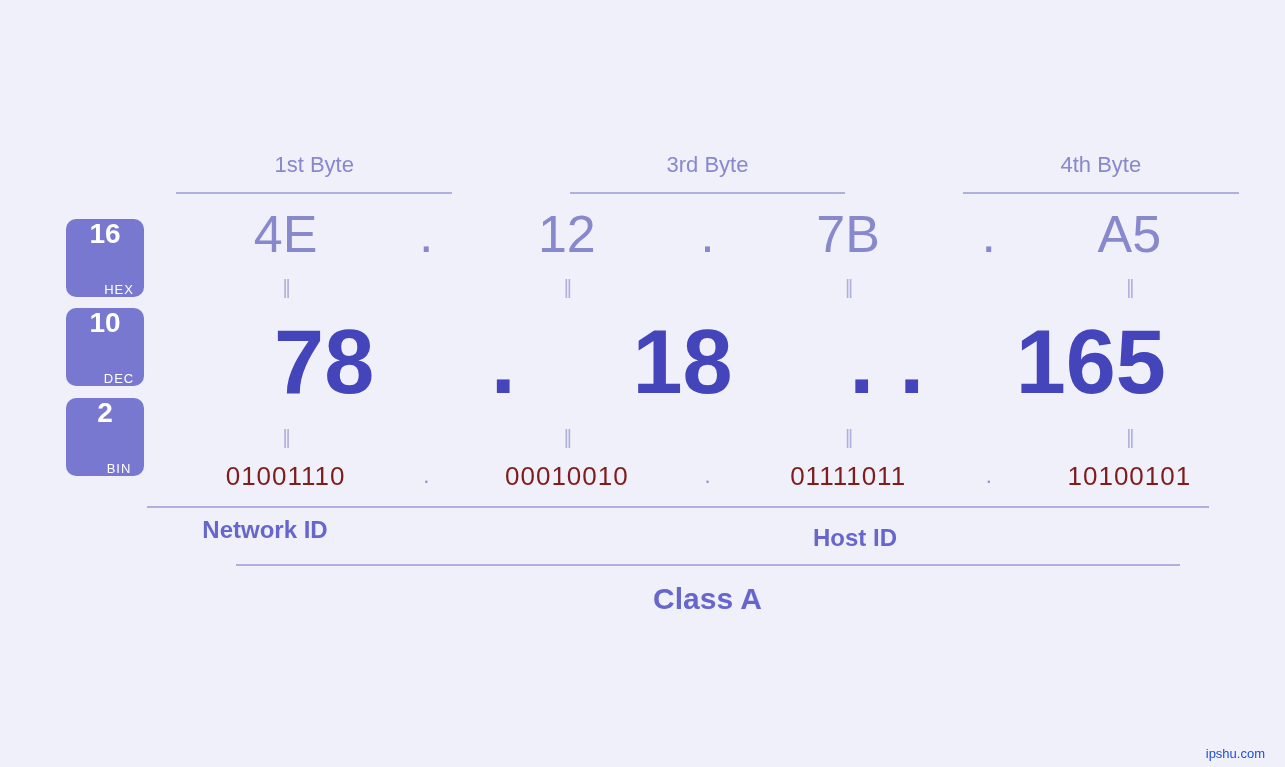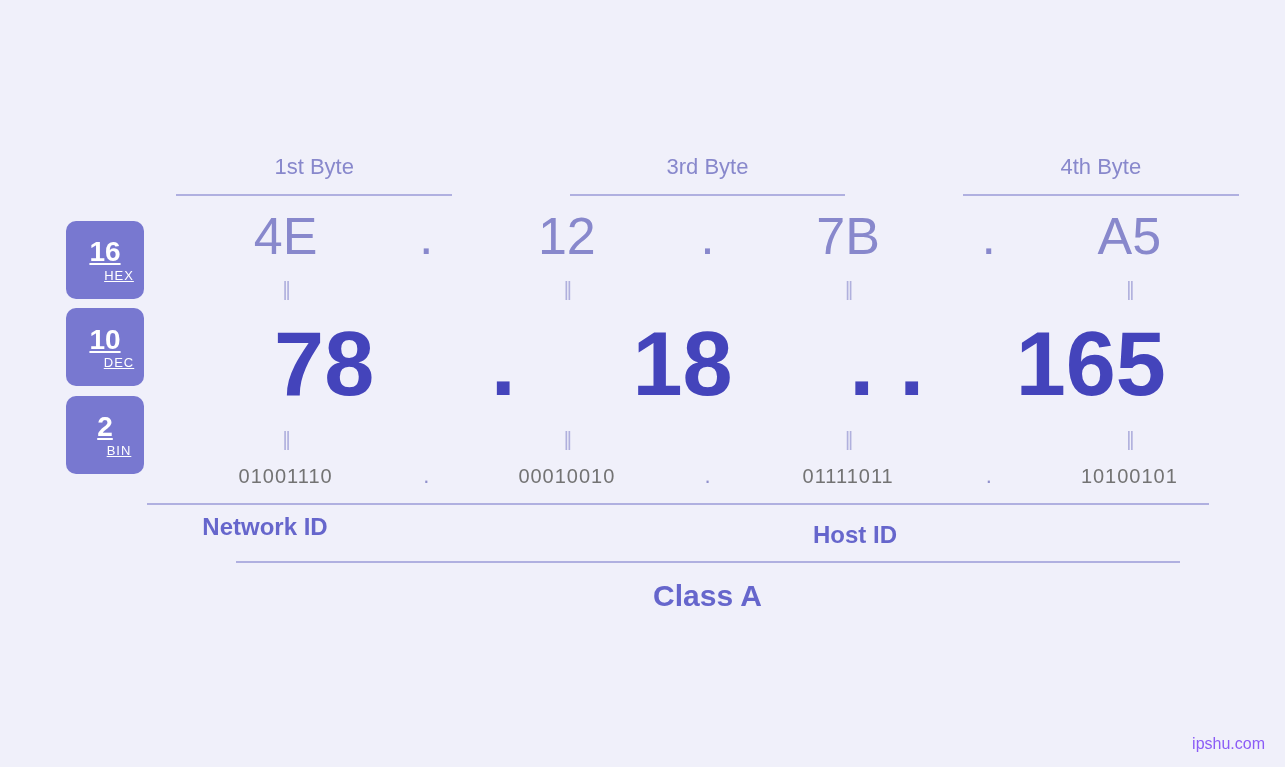"16" .base-badge { justify-content: center -> space-between; text-decoration: underline -> none }
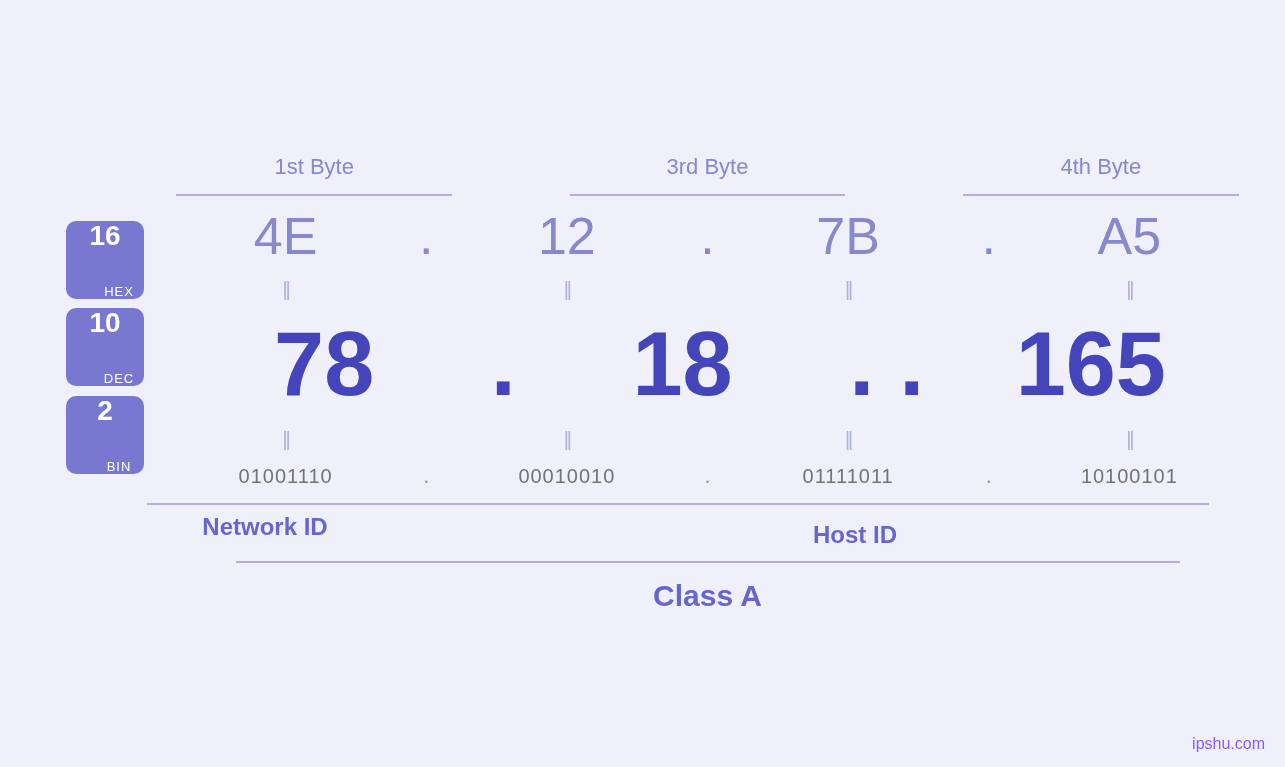"01001110" .bin-value { color: #737373 -> #7f1d1d; font-size: 20px -> 26px }
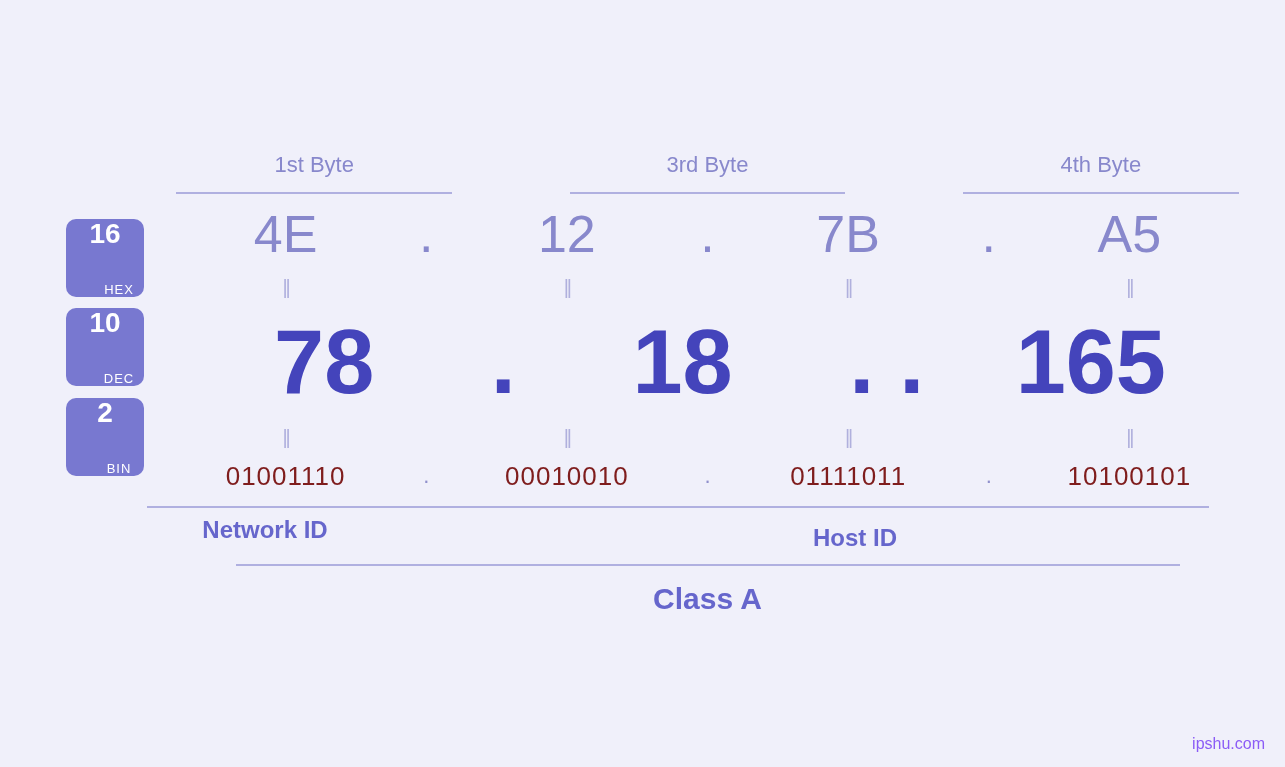"ipshu.com" .watermark { bottom: 14px -> 6px; color: #8b5cf6 -> #1d4ed8; font-size: 16px -> 13px }
